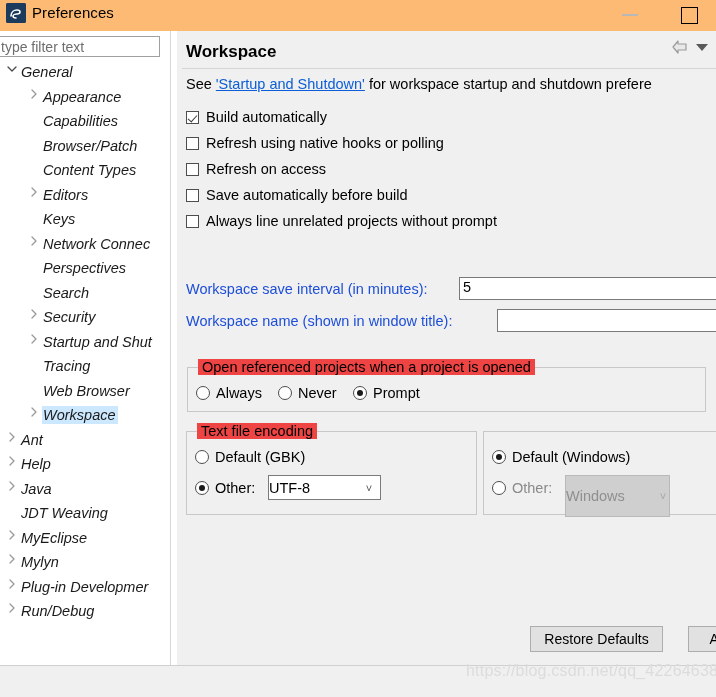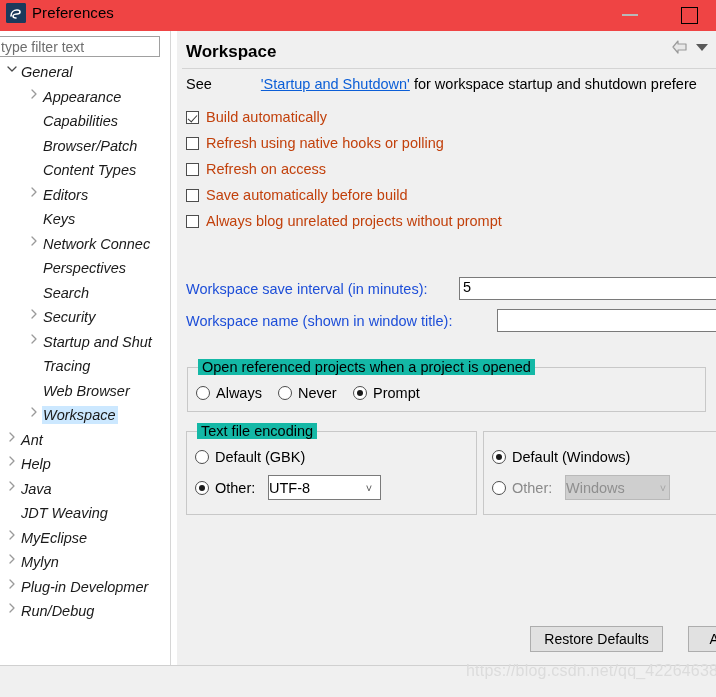"Preferences" .titlebar { background: #ef4444 -> #fdba74 }
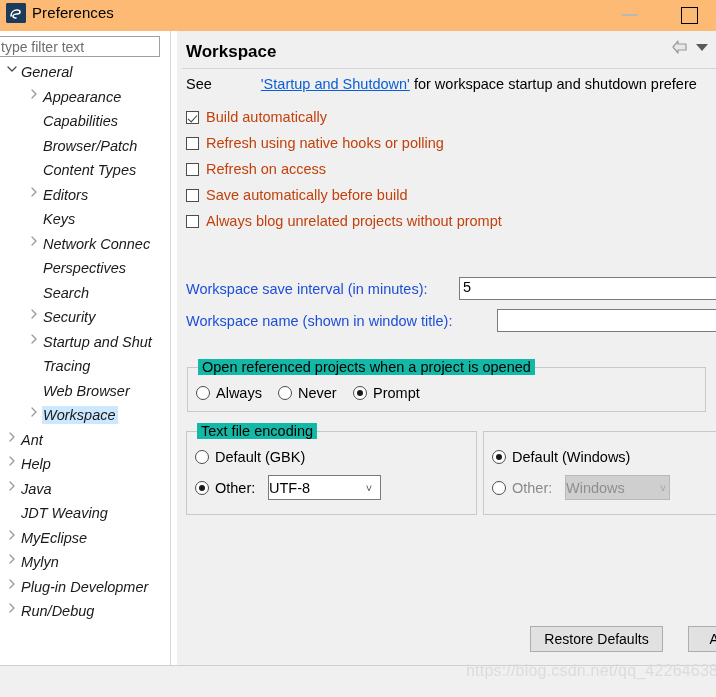"'Startup and Shutdown'" .see-line a { margin-left: 45px -> none }
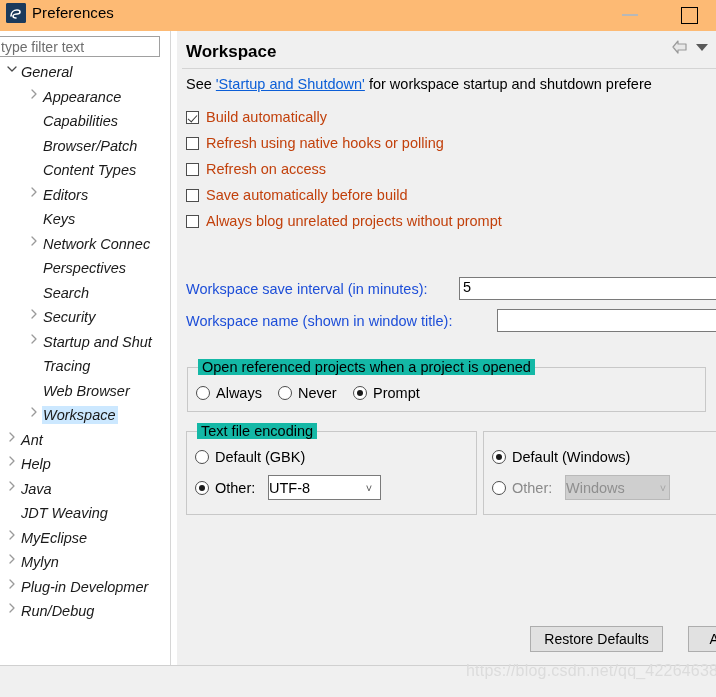"Build automatically" .cbrow .txt { color: #c2410c -> #000000 }
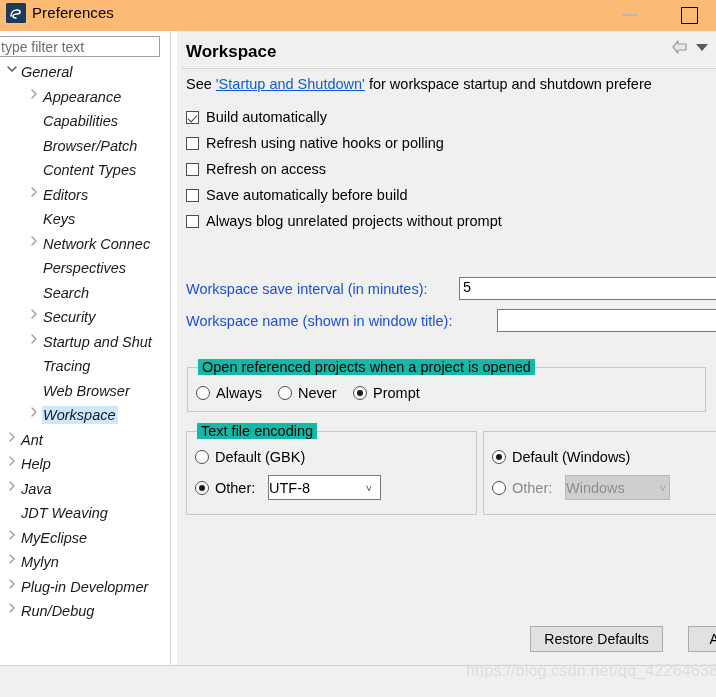"Always blog unrelated projects without" span.txt { text: blog -> line }
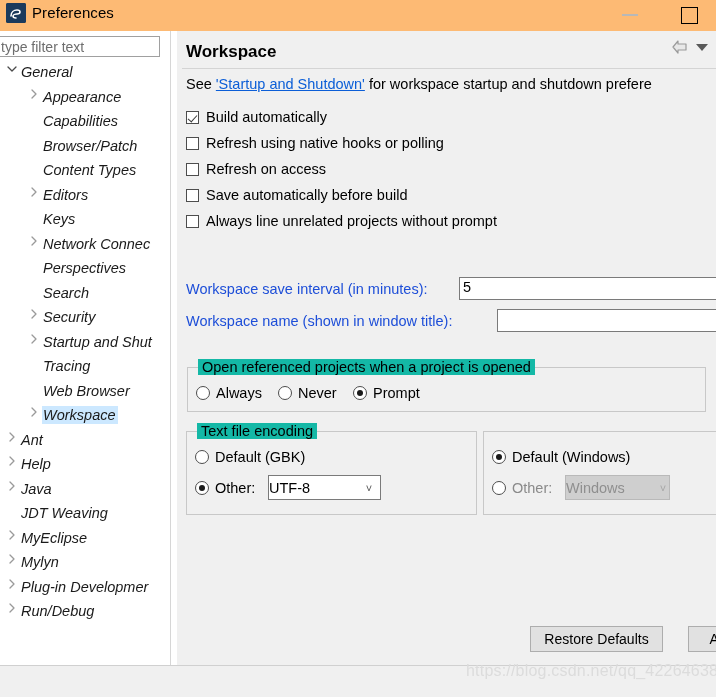"Open referenced projects when a" .group > .gtitle { background: #14b8a6 -> #ef4444 }
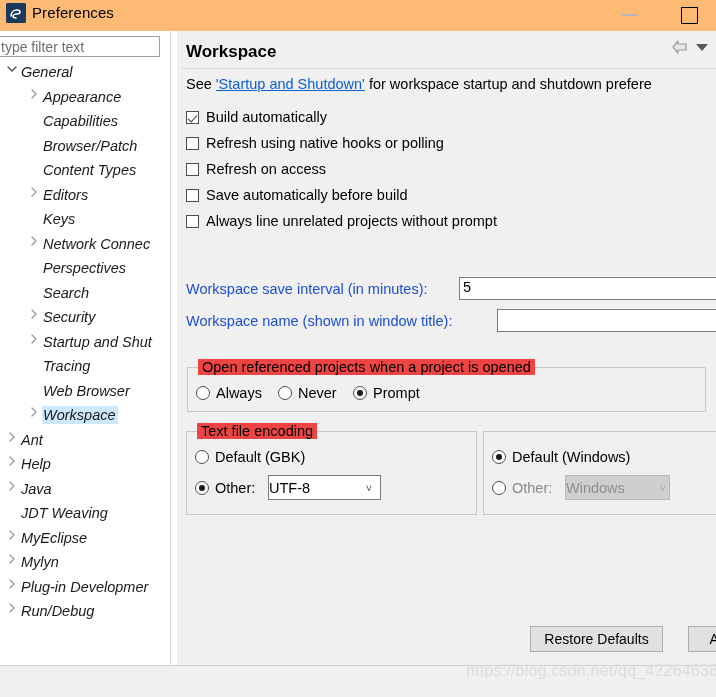"Windows" div.combo { height: 25px -> 42px }
